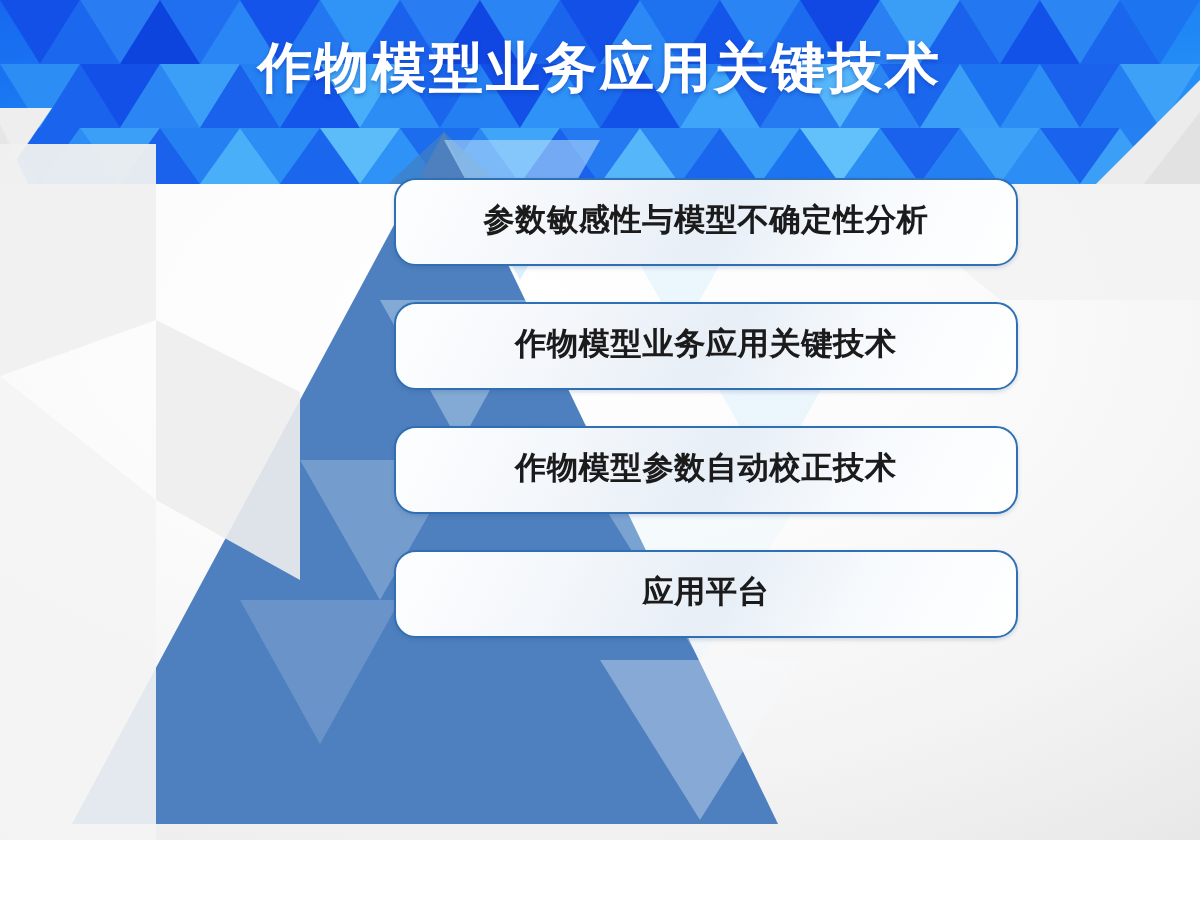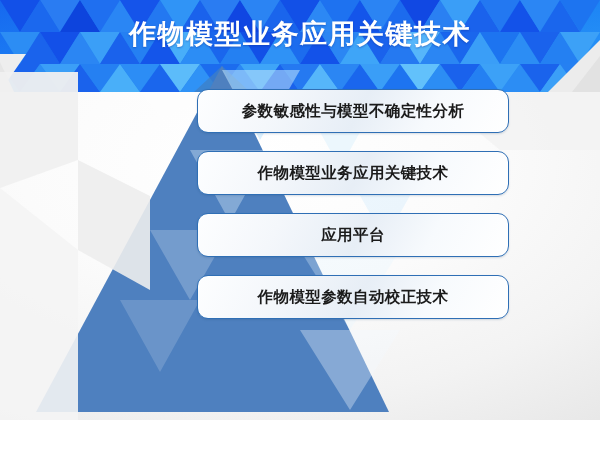"应用平台" div.tech-box { order: before "作物模型参数自动校正技术" -> after "作物模型参数自动校正技术" }
